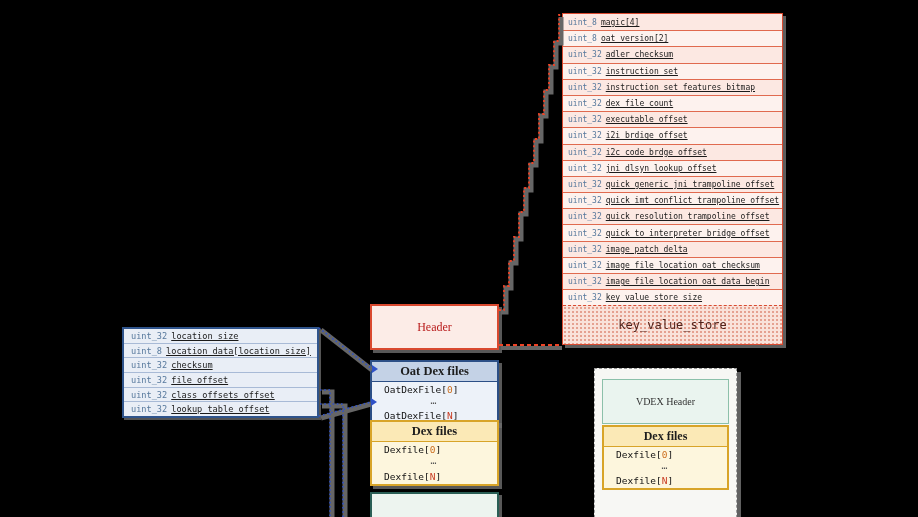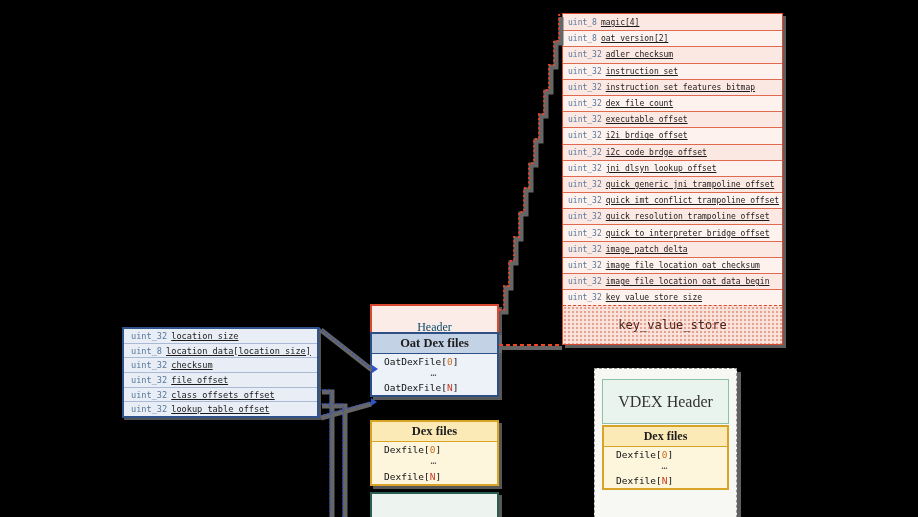"Header" #oat-file-header-box { color: #0c4a6e -> #b91c1c }
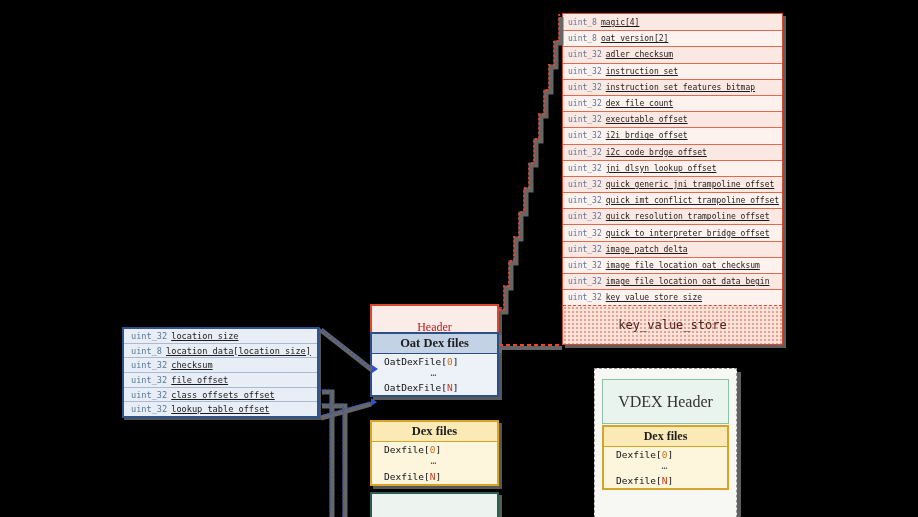"Oat Dex files" #oat-dex-files-section { top: 332px -> 360px }
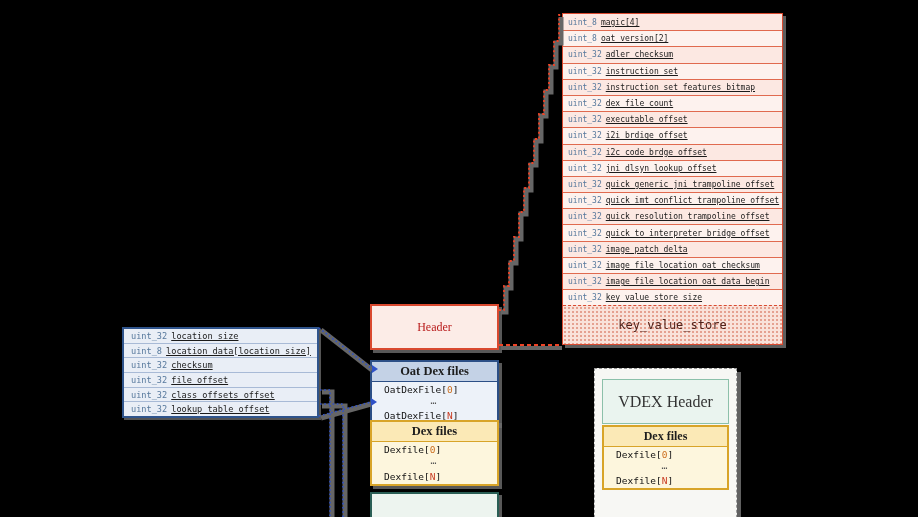"VDEX Header" #vdex-header-box { font-size: 16px -> 10px }
